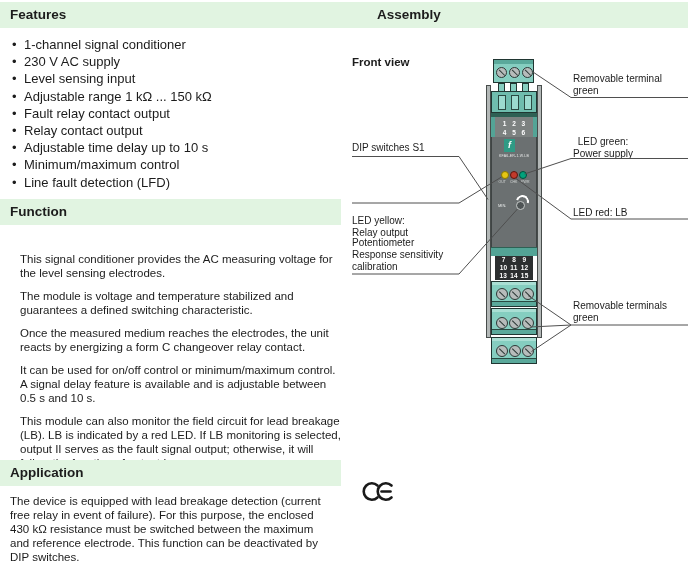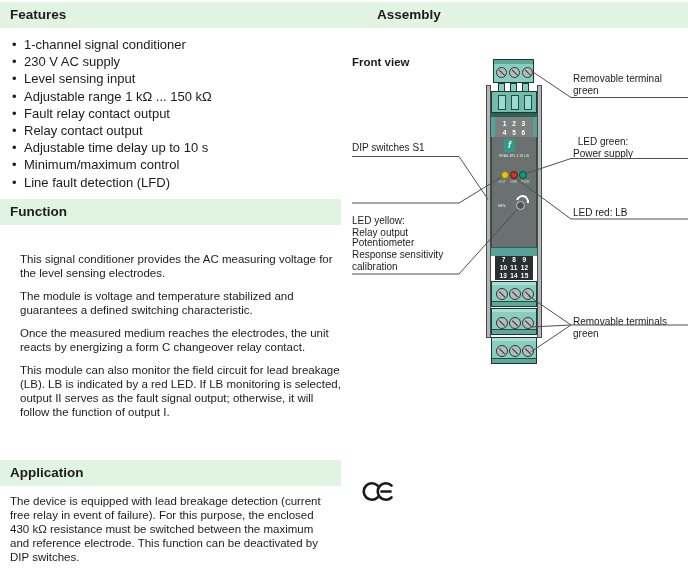"Removable terminals" .co-removable-terminals { top: 316px -> 300px }
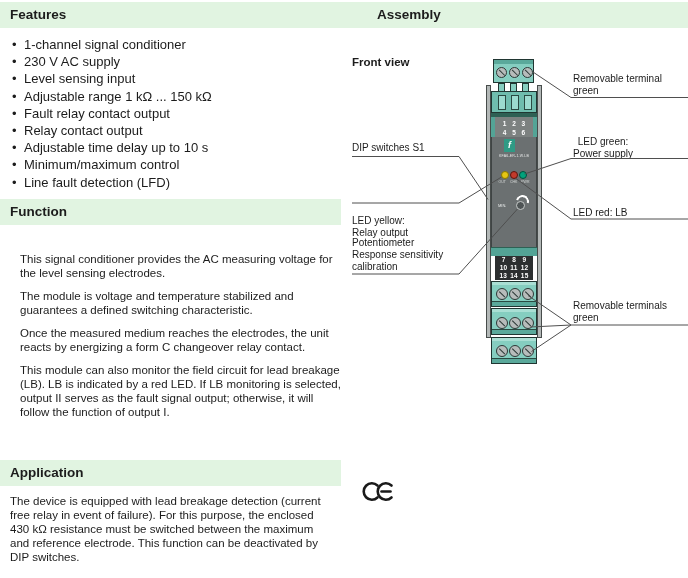"It can be used for" p { html: none -> <p>It can be used for on/off control or minimum/maximum control. A signal delay feature is available and is adjustable between 0.5 s and 10 s.</p> }
